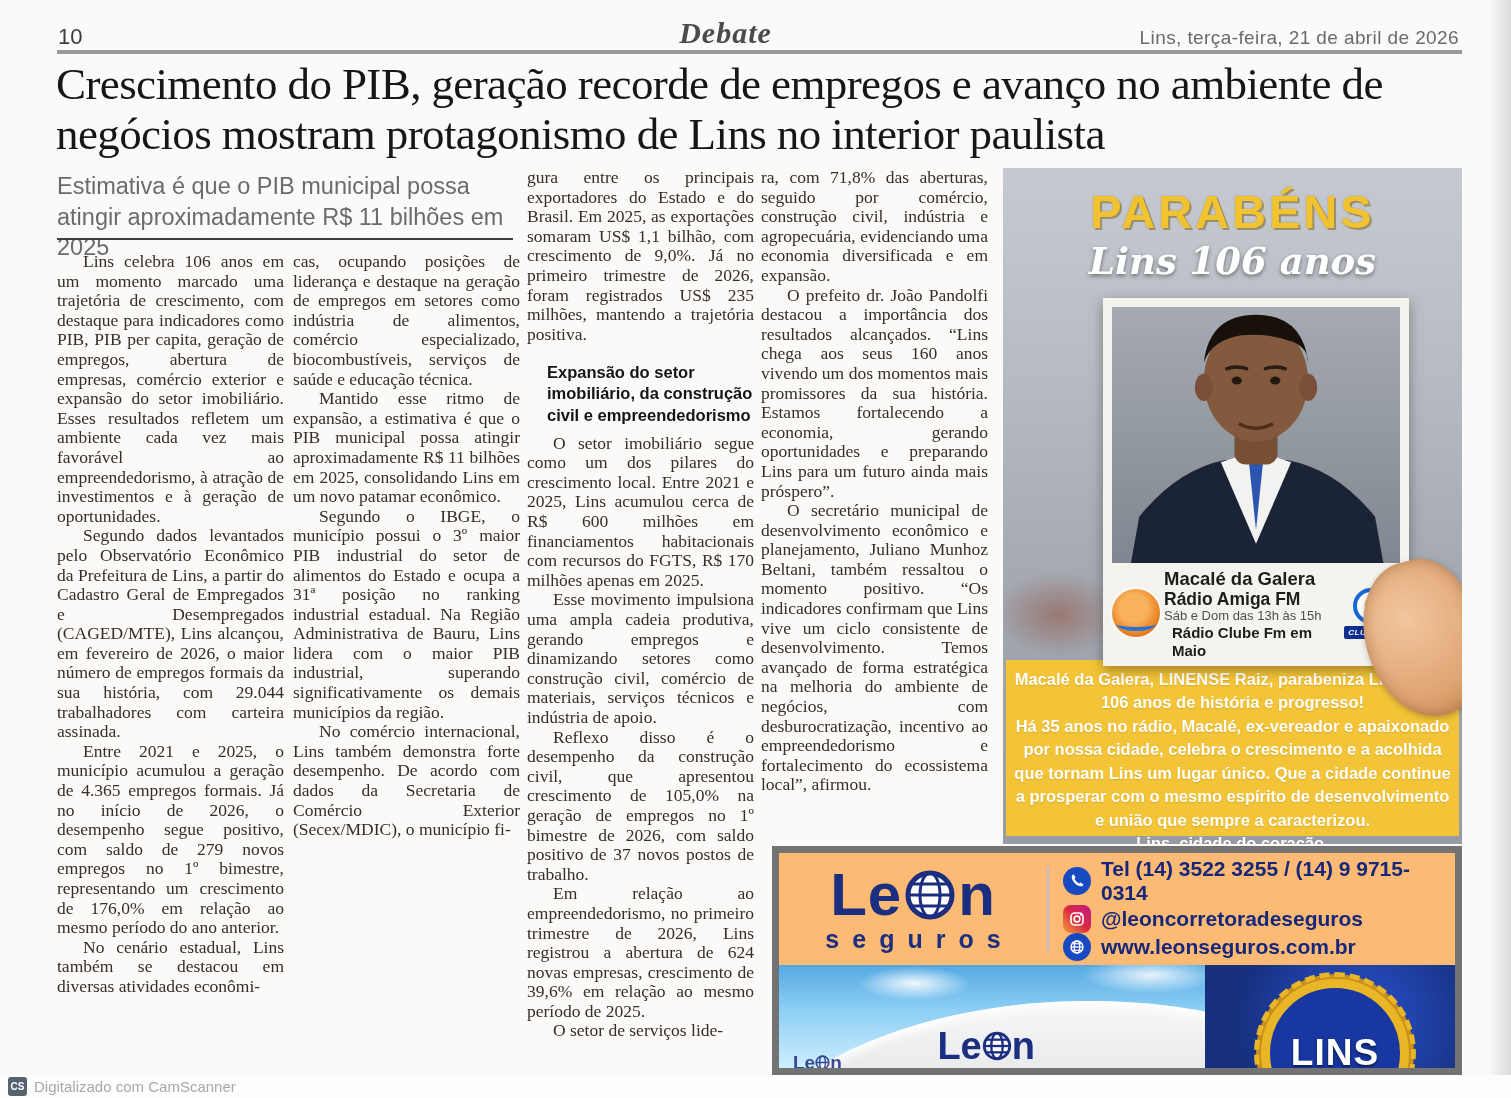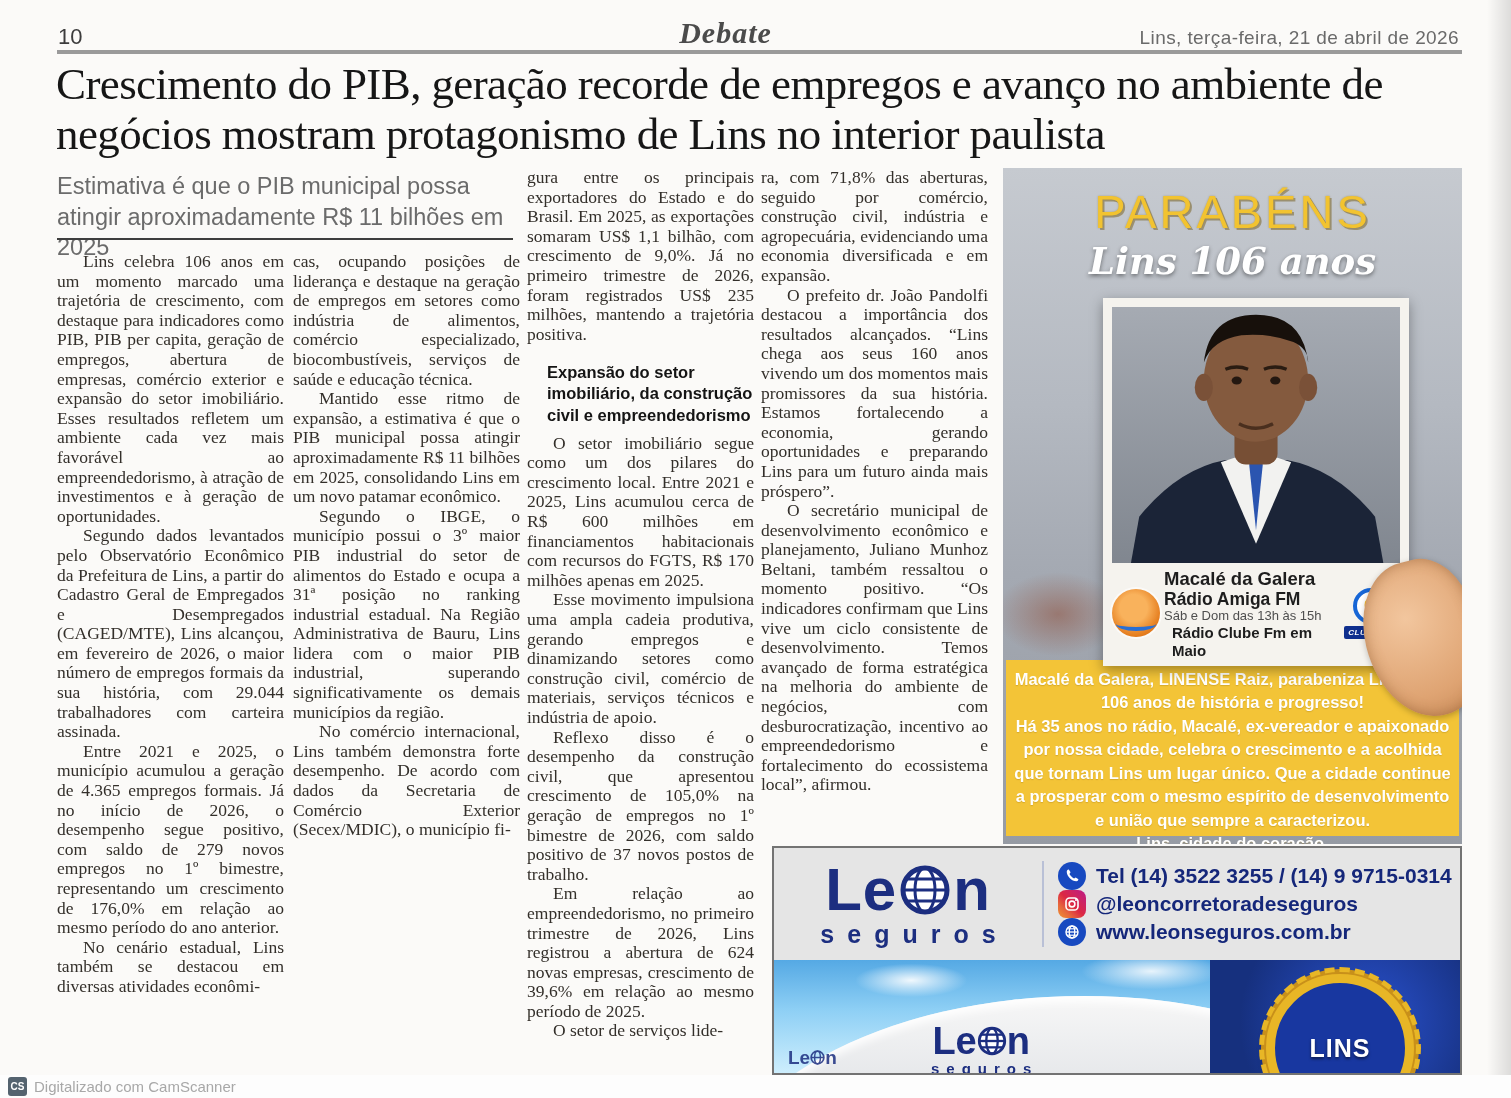"PARABÉNS" .promo-title { font-weight: 400 -> 700 }
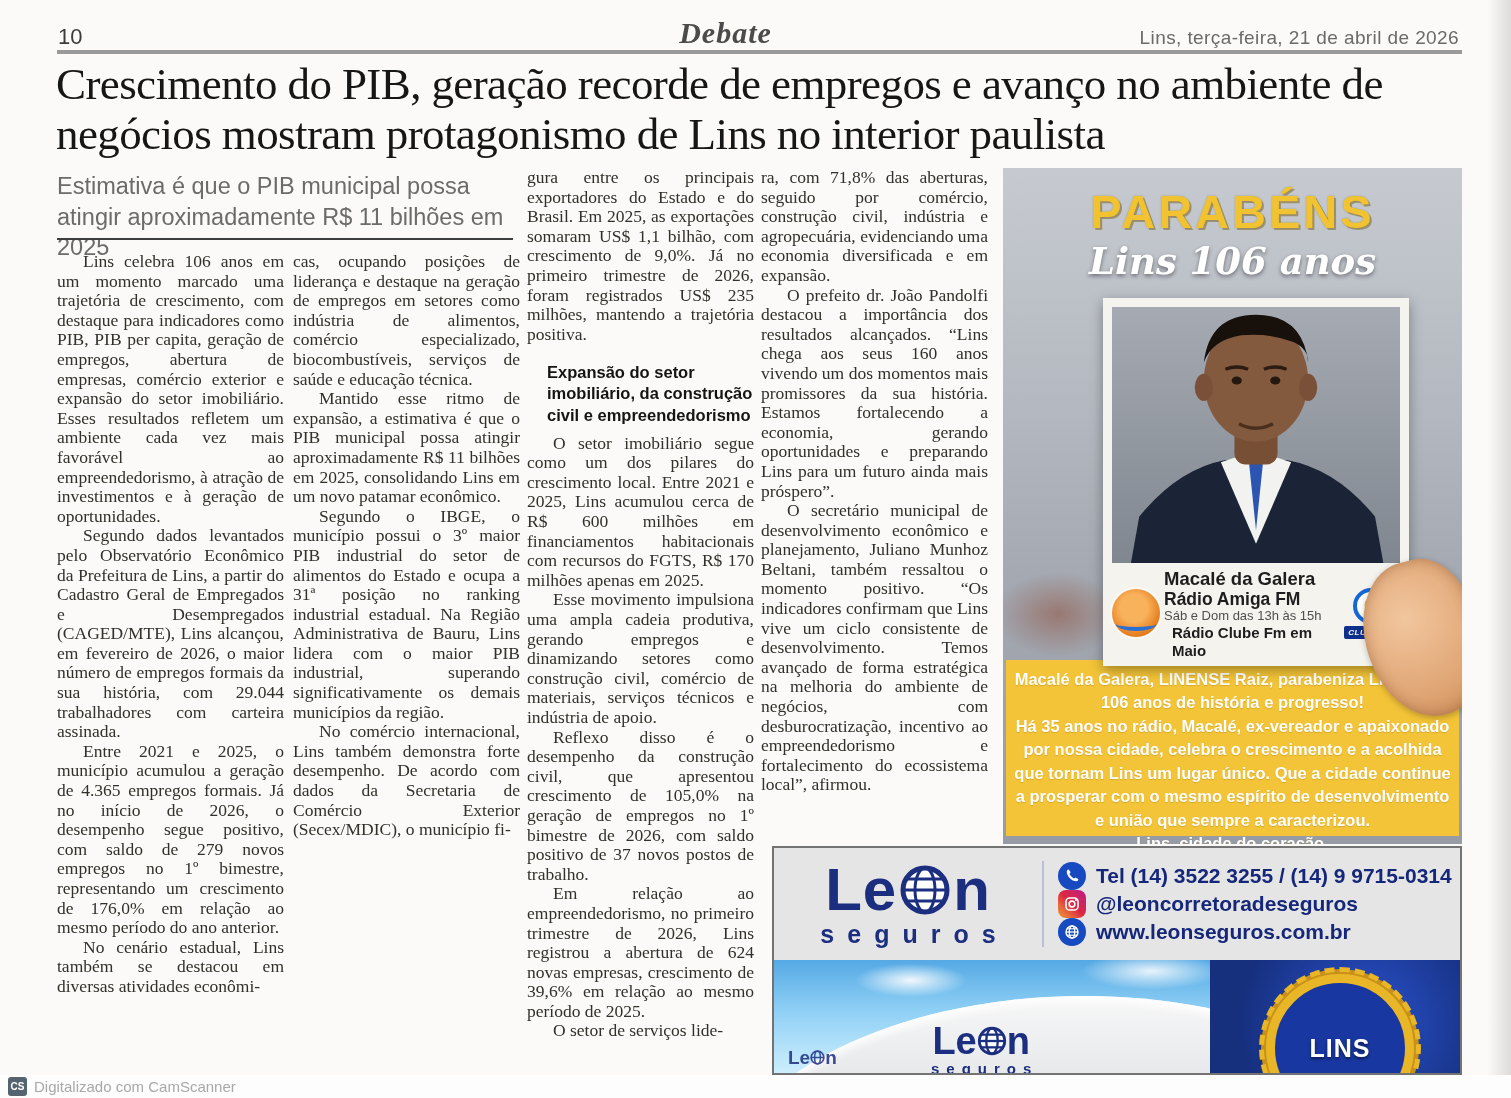"Le" .leon { background: #e5e5e5 -> #fdba74; border: 2px solid #737373 -> 7px solid #737373 }
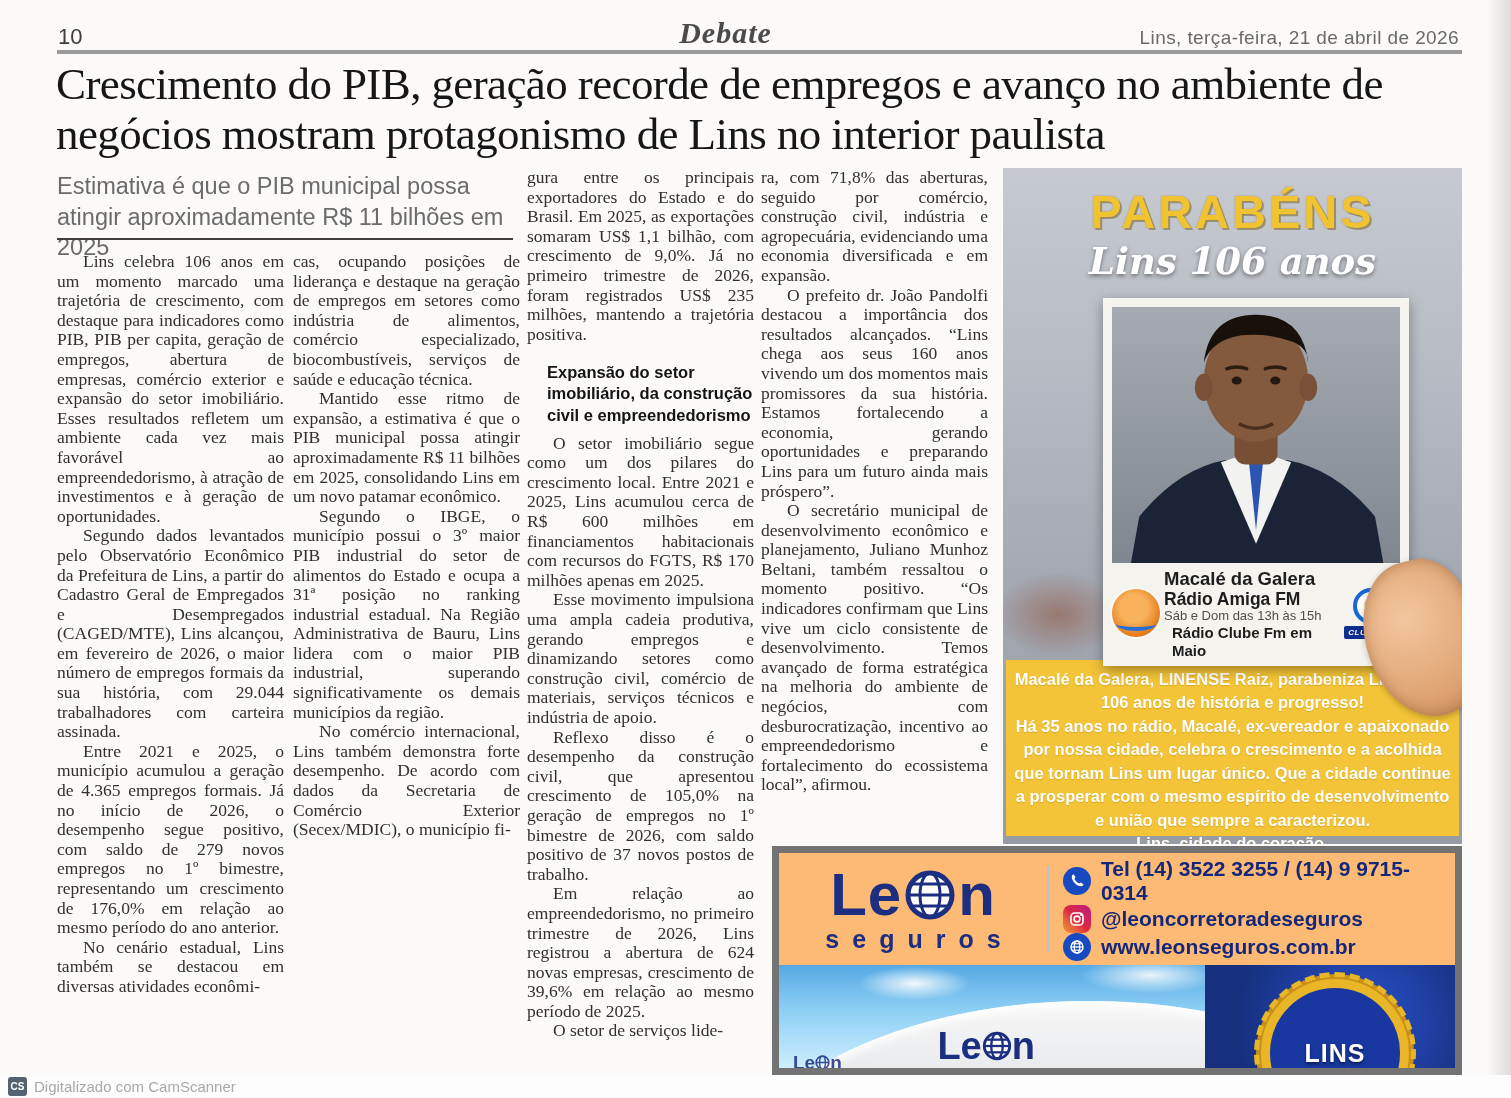"LINS" .lins-badge span { font-size: 25px -> 37px }
